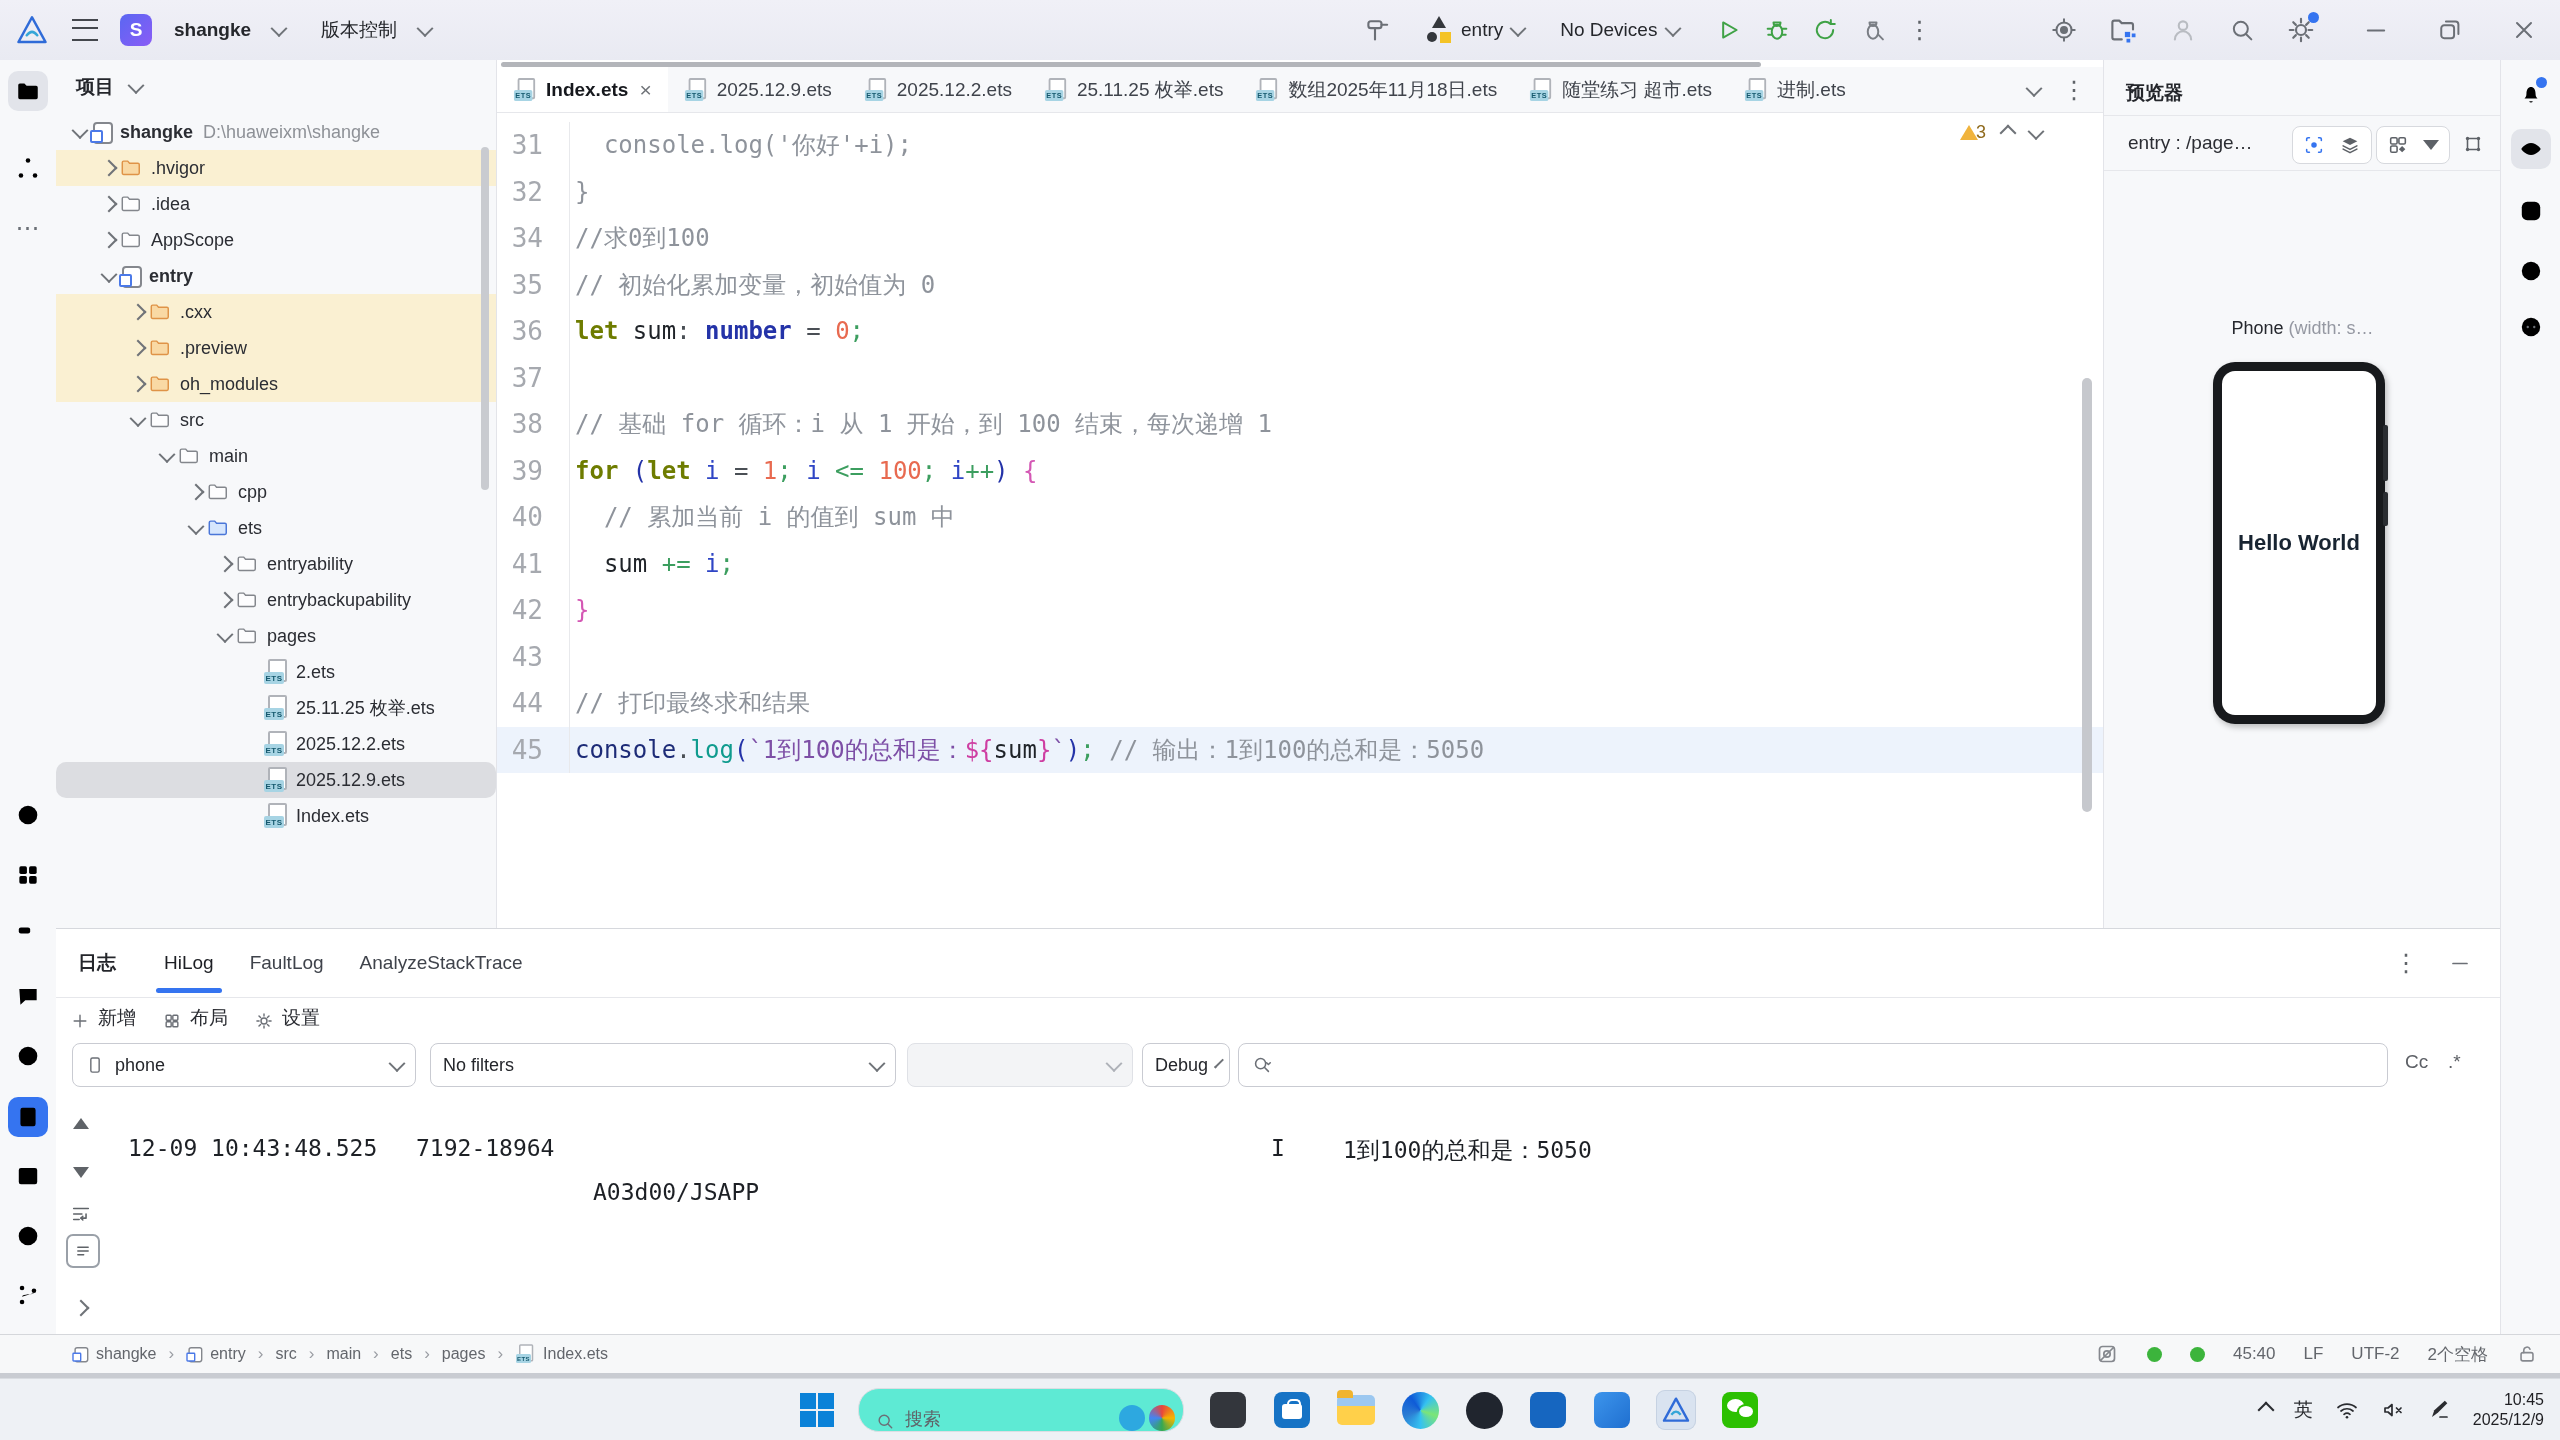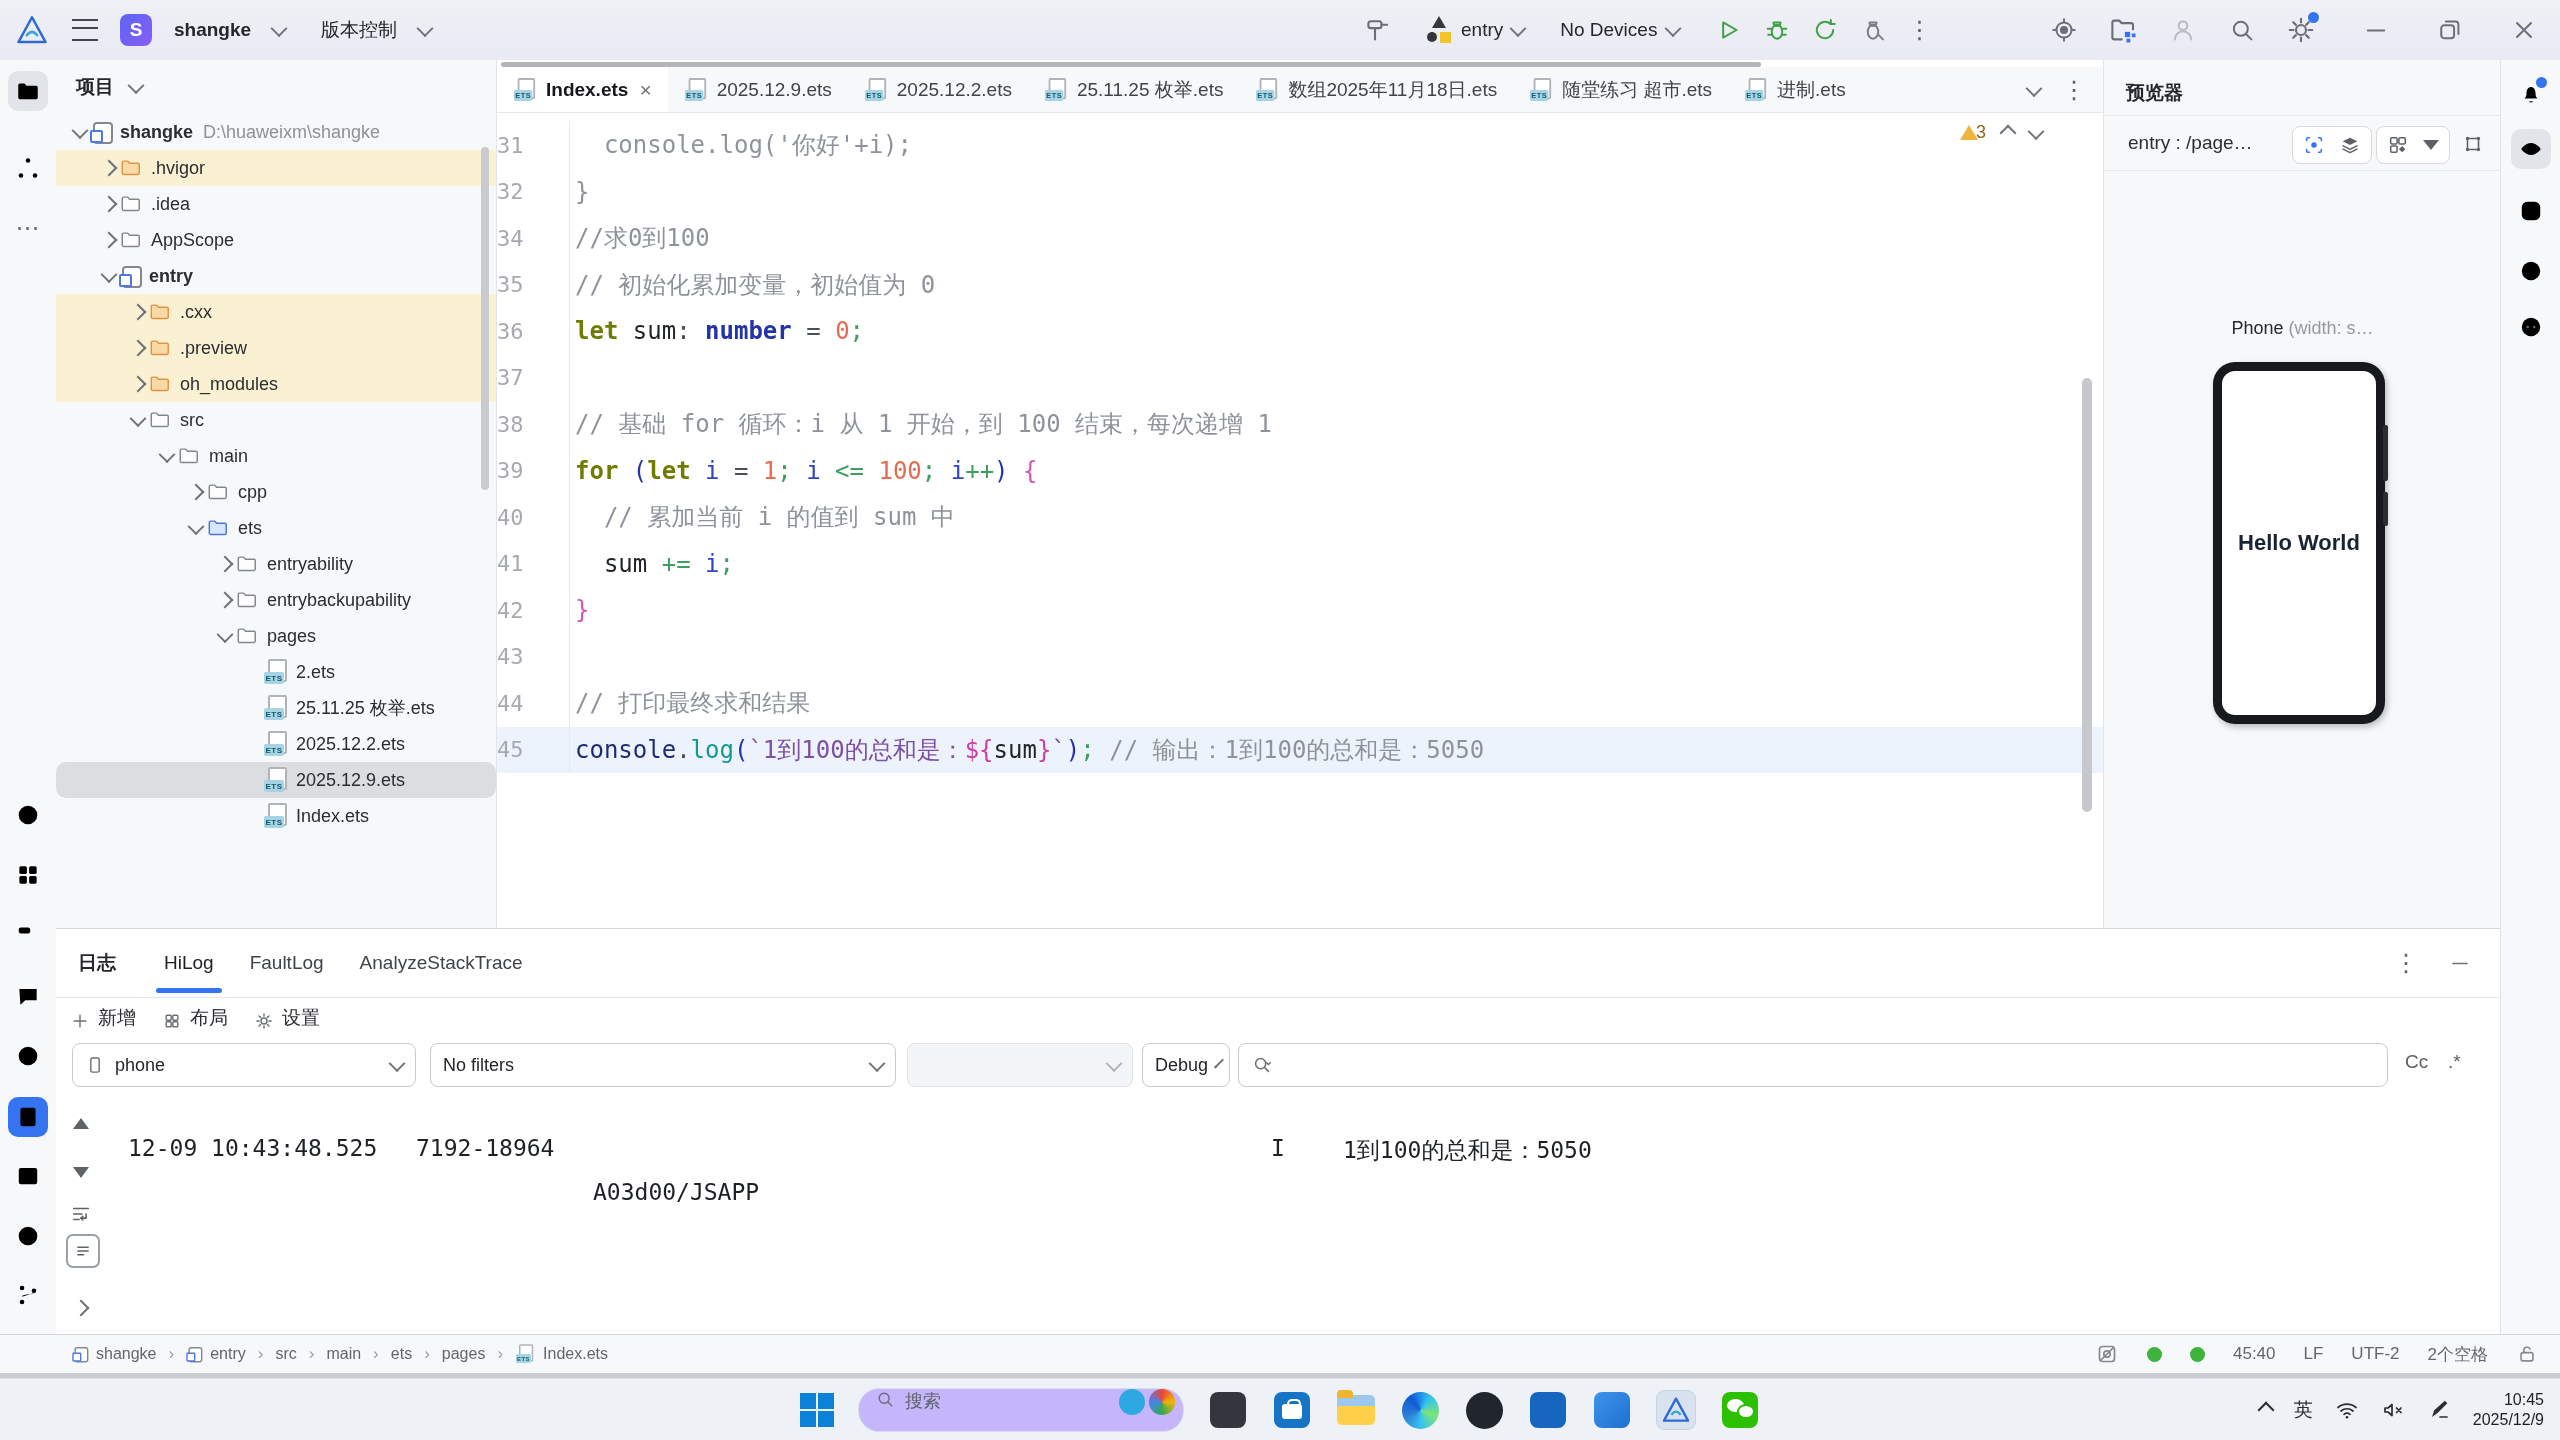"31" .ln { font-size: 22px -> 26px; text-align: none -> right }
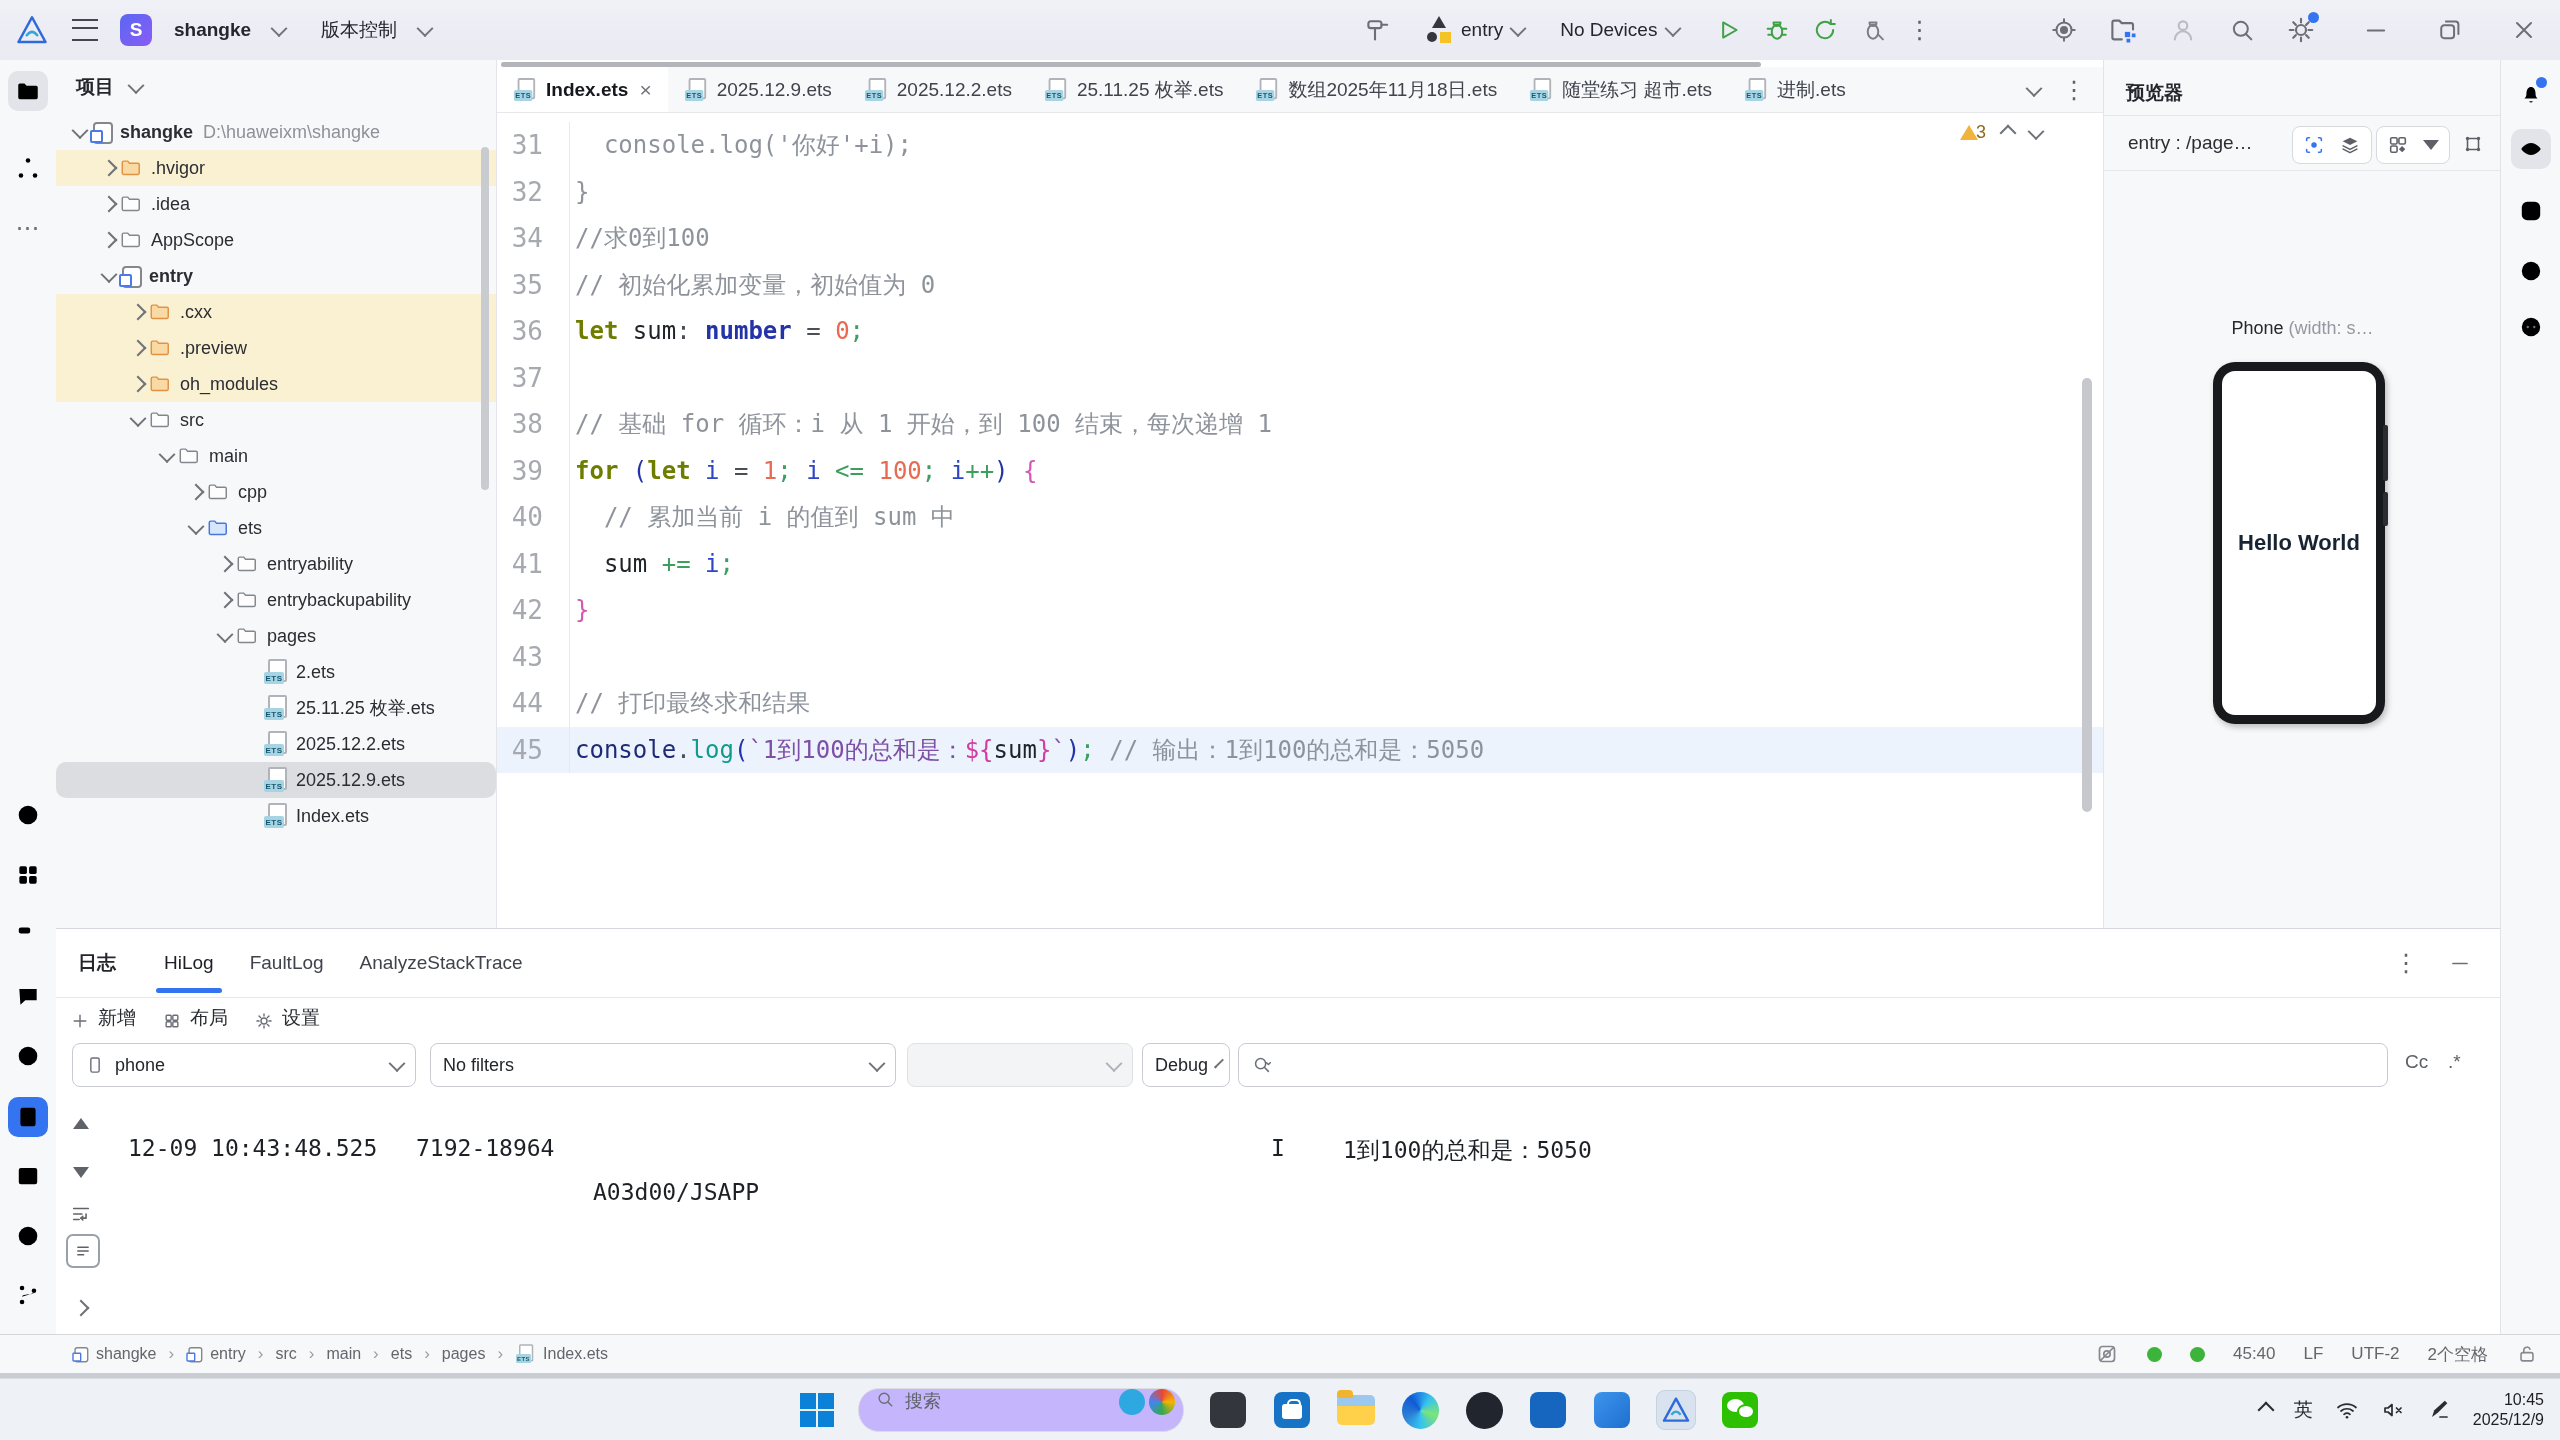"搜索" #tbsearch { align-items: flex-start -> flex-end; background: #c4b5fd -> #5eead4 }
